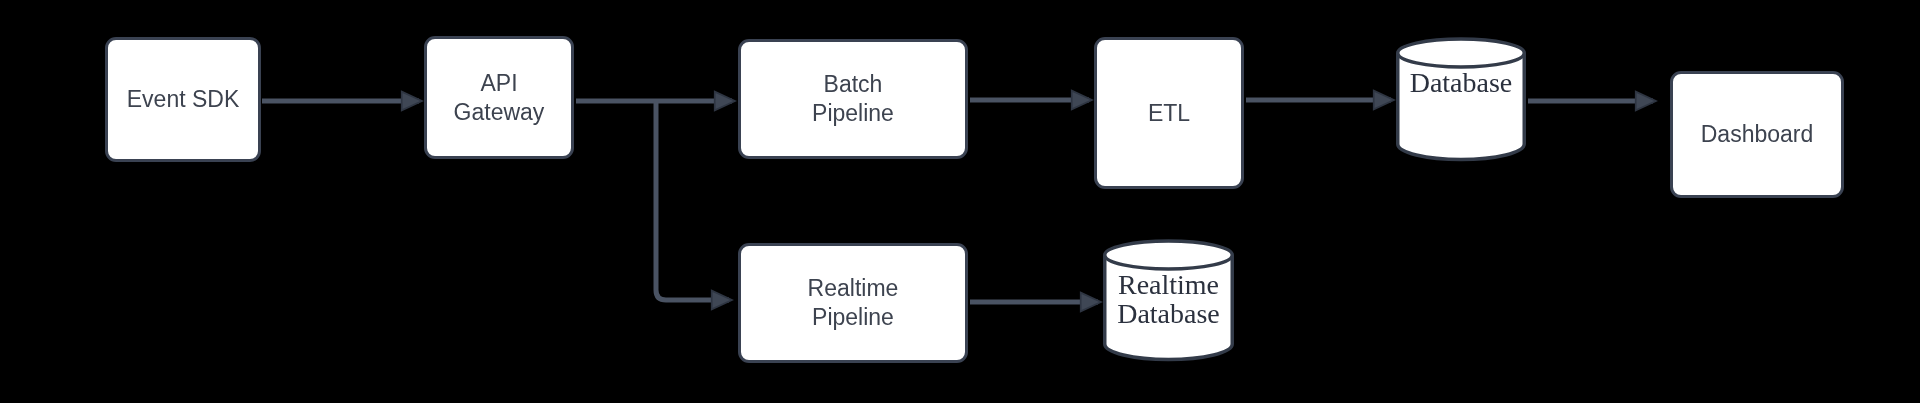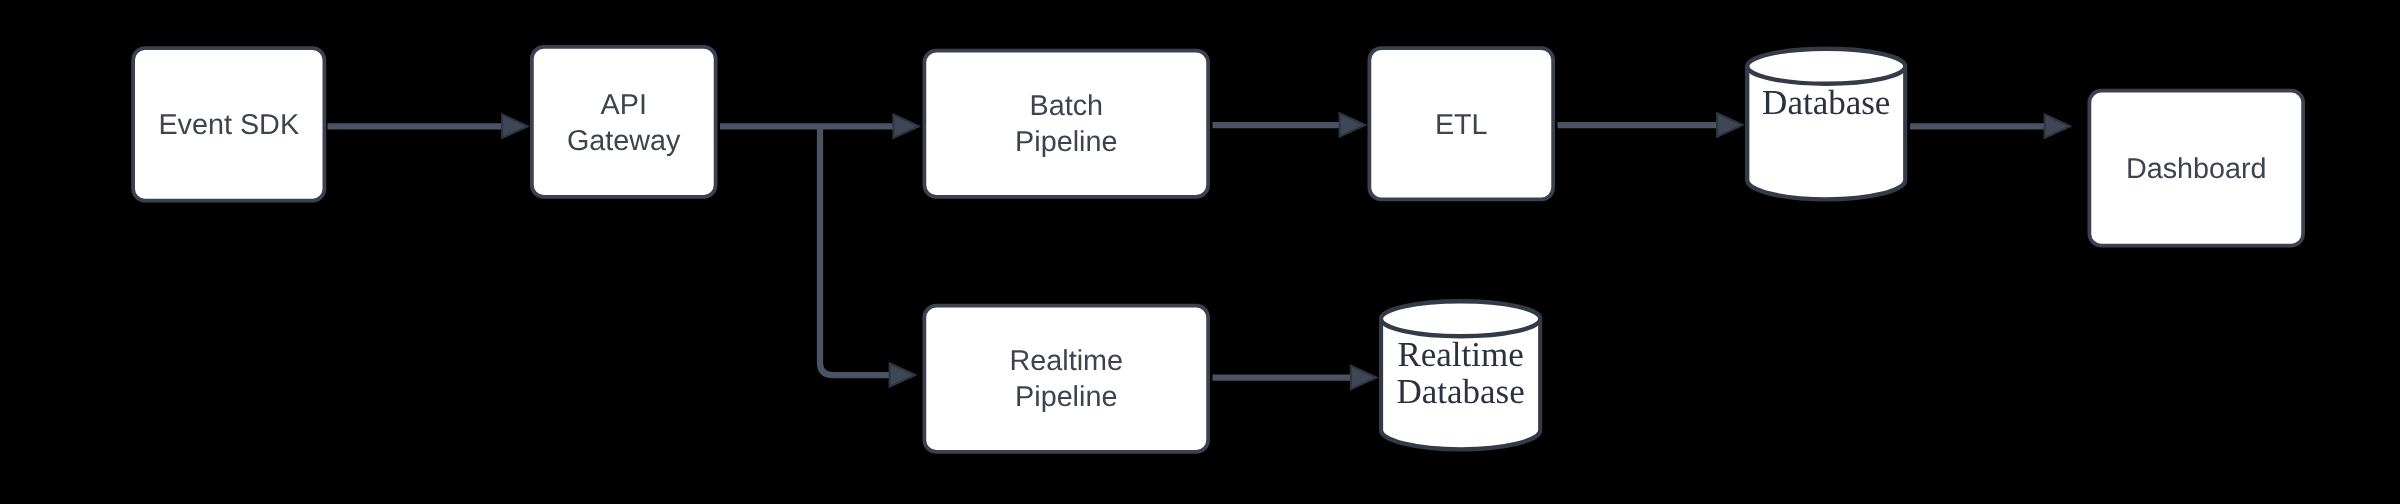"ETL" #n-etl { height: 124px -> 152px }
